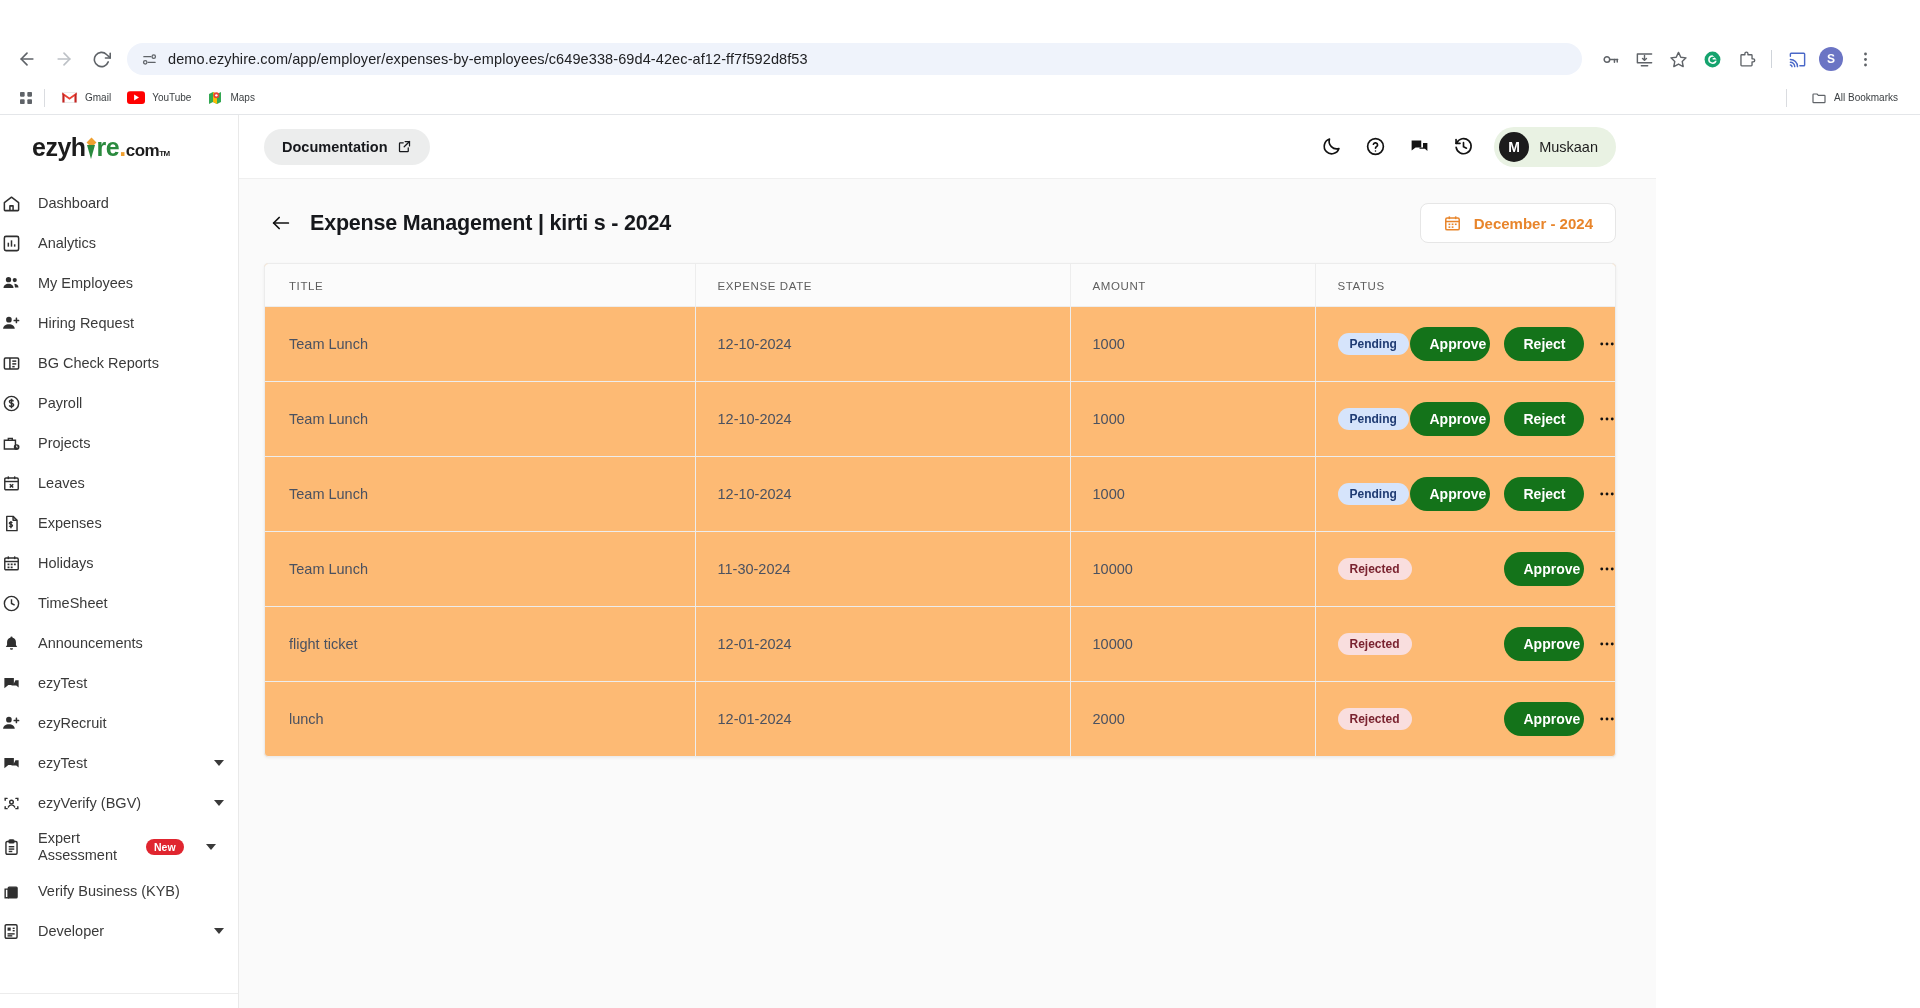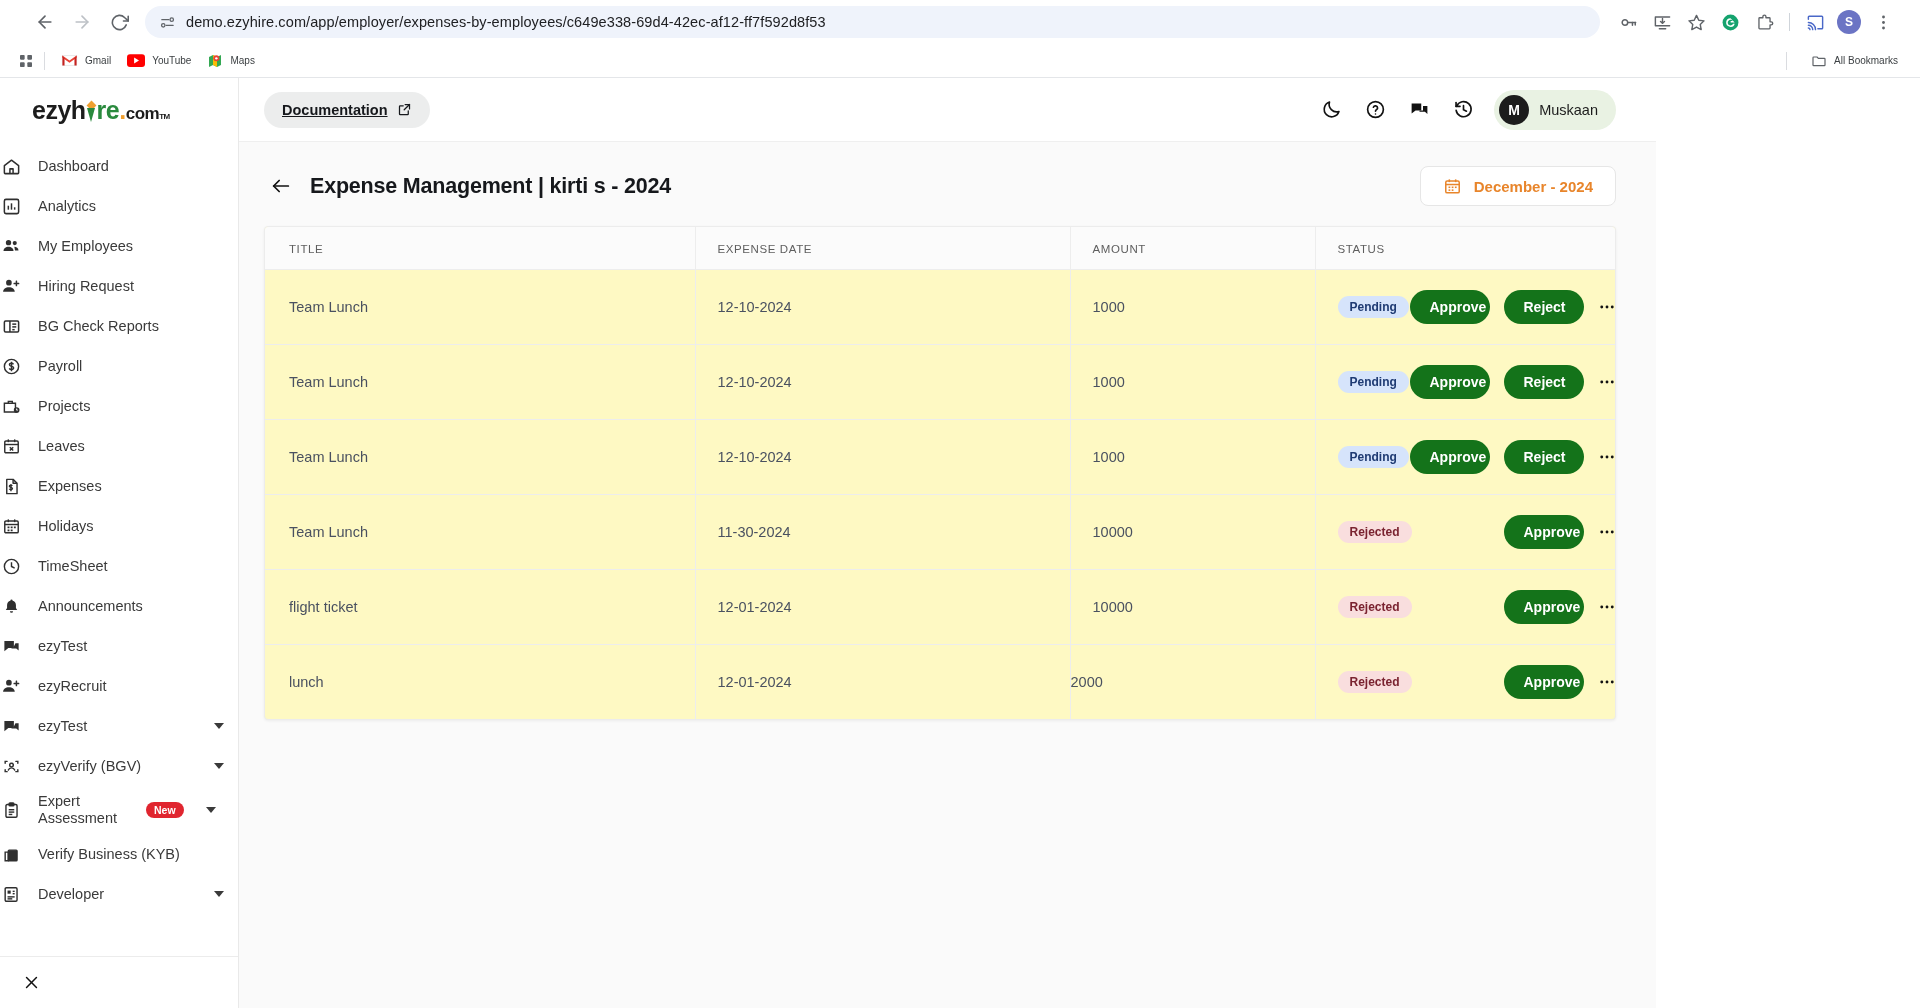"demo.ezyhire.com/app/employer/expenses-b" .omnibar-row { margin-top: none -> 37px; padding: 0 14px 0 28px -> 0 14px 0 10px }
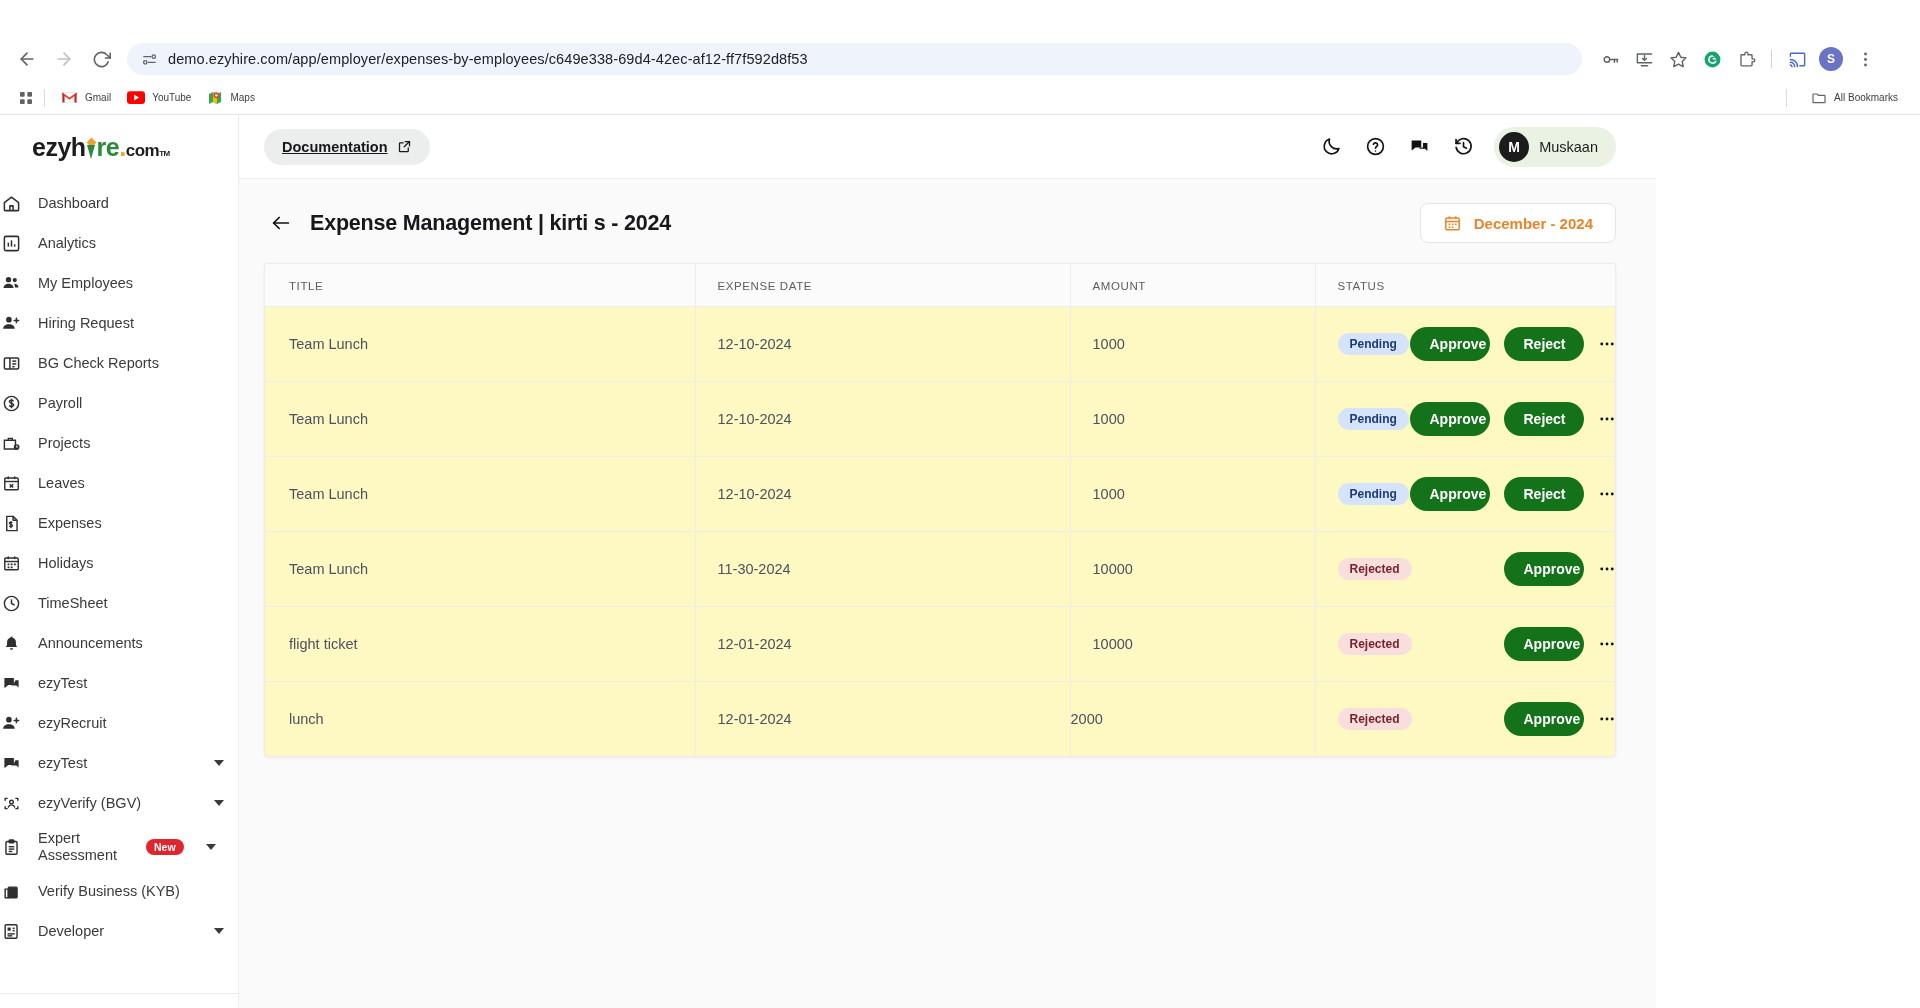"Documentation" .doc-btn { text-decoration: underline -> none }
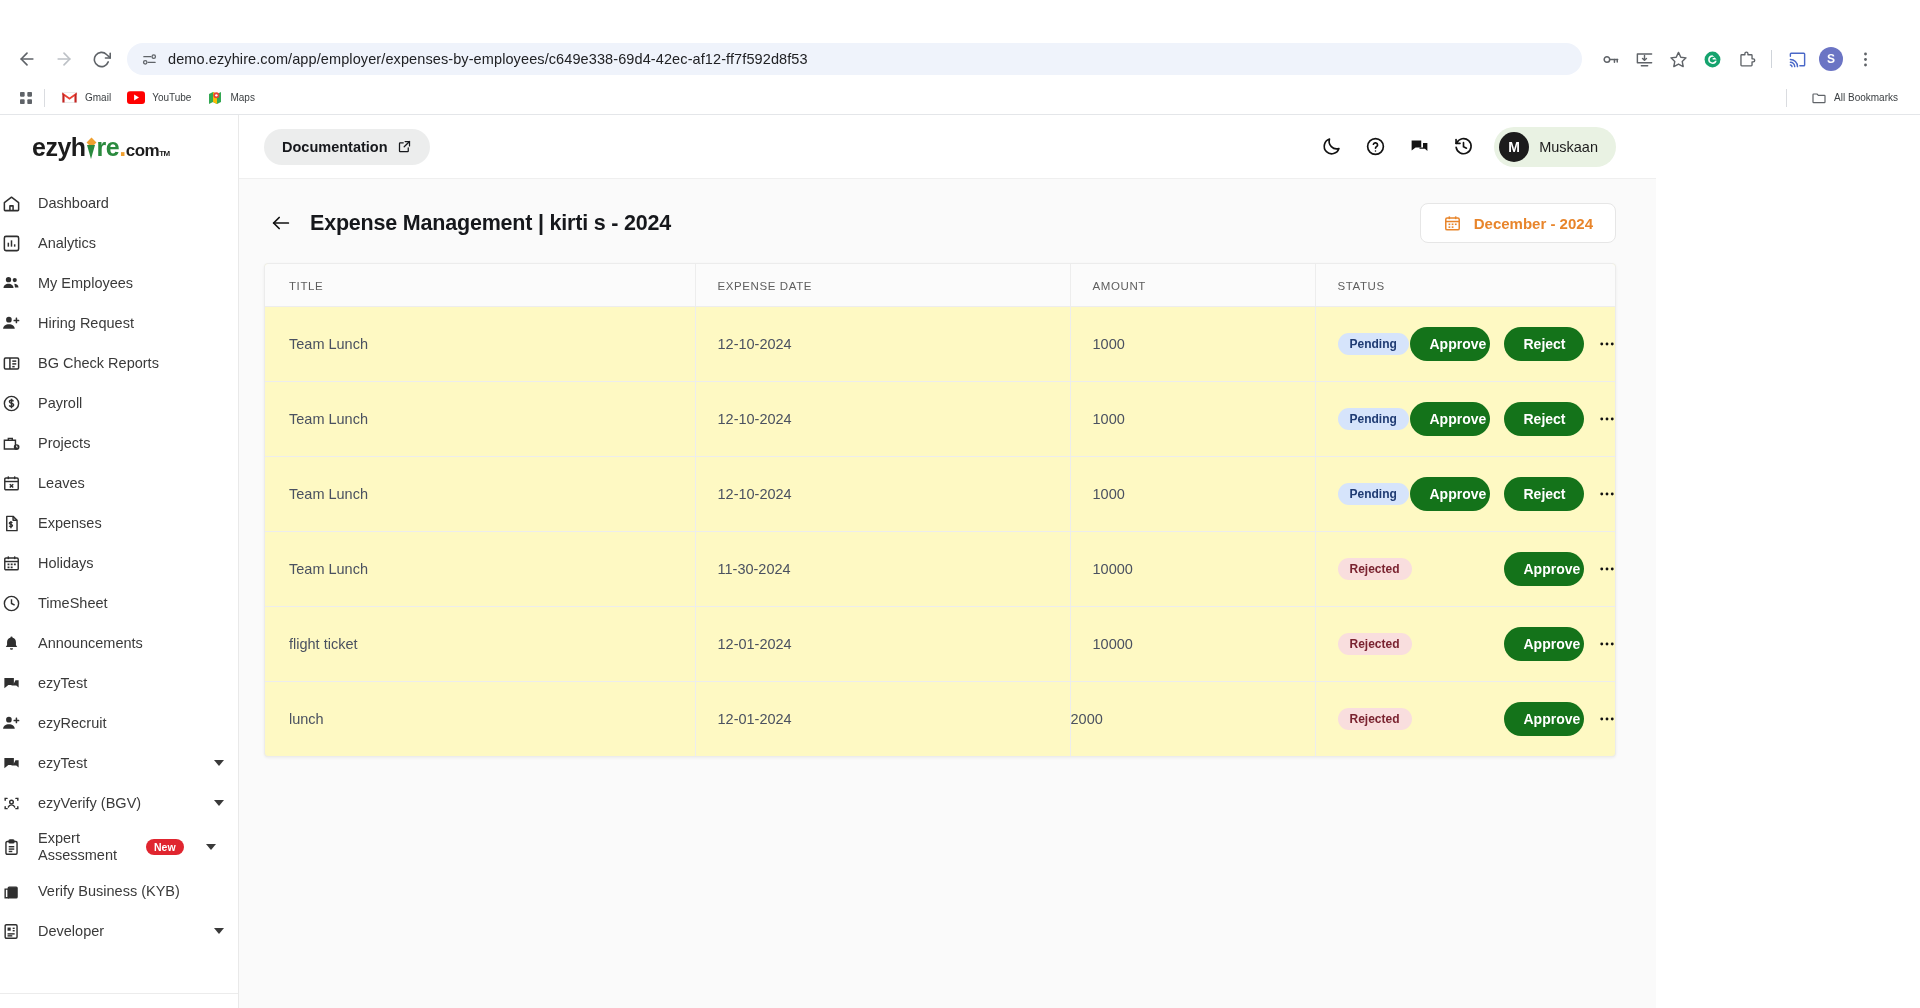"TITLE" .card { background: #fef9c3 -> #fdba74 }
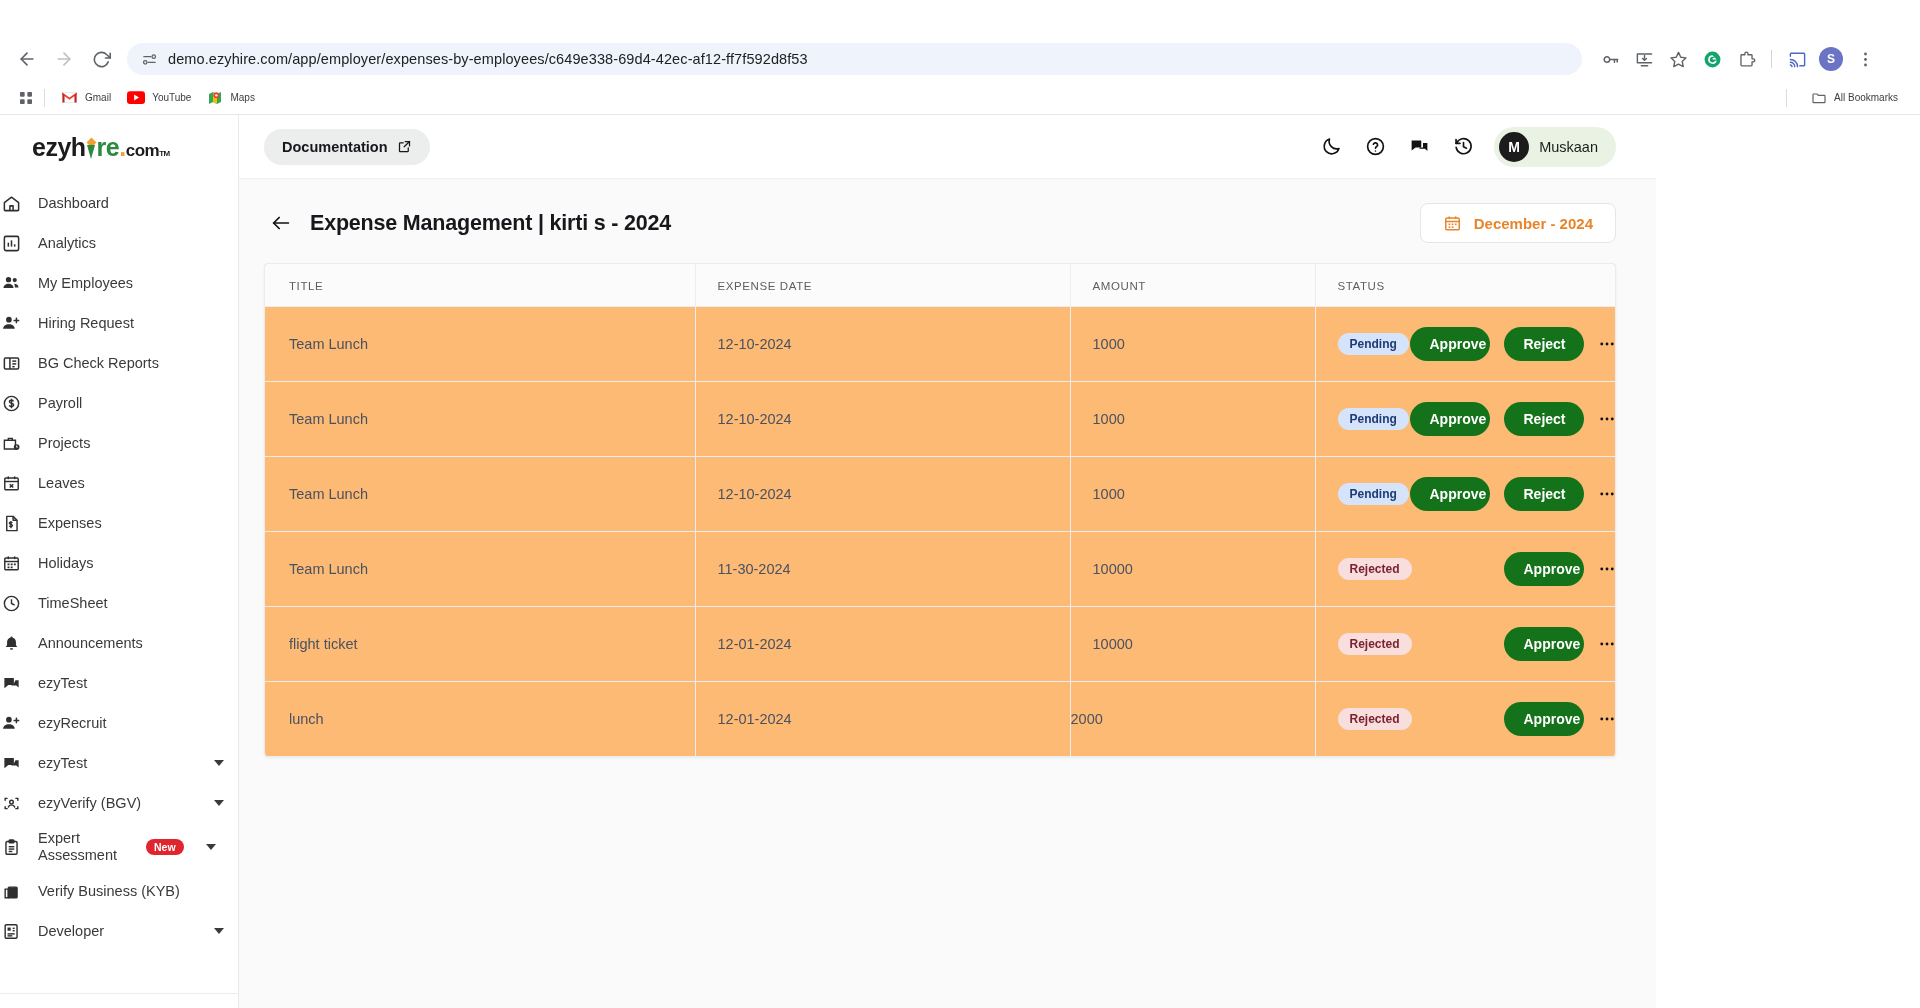"2000" td.col-amount { padding-left: none -> 22px }
